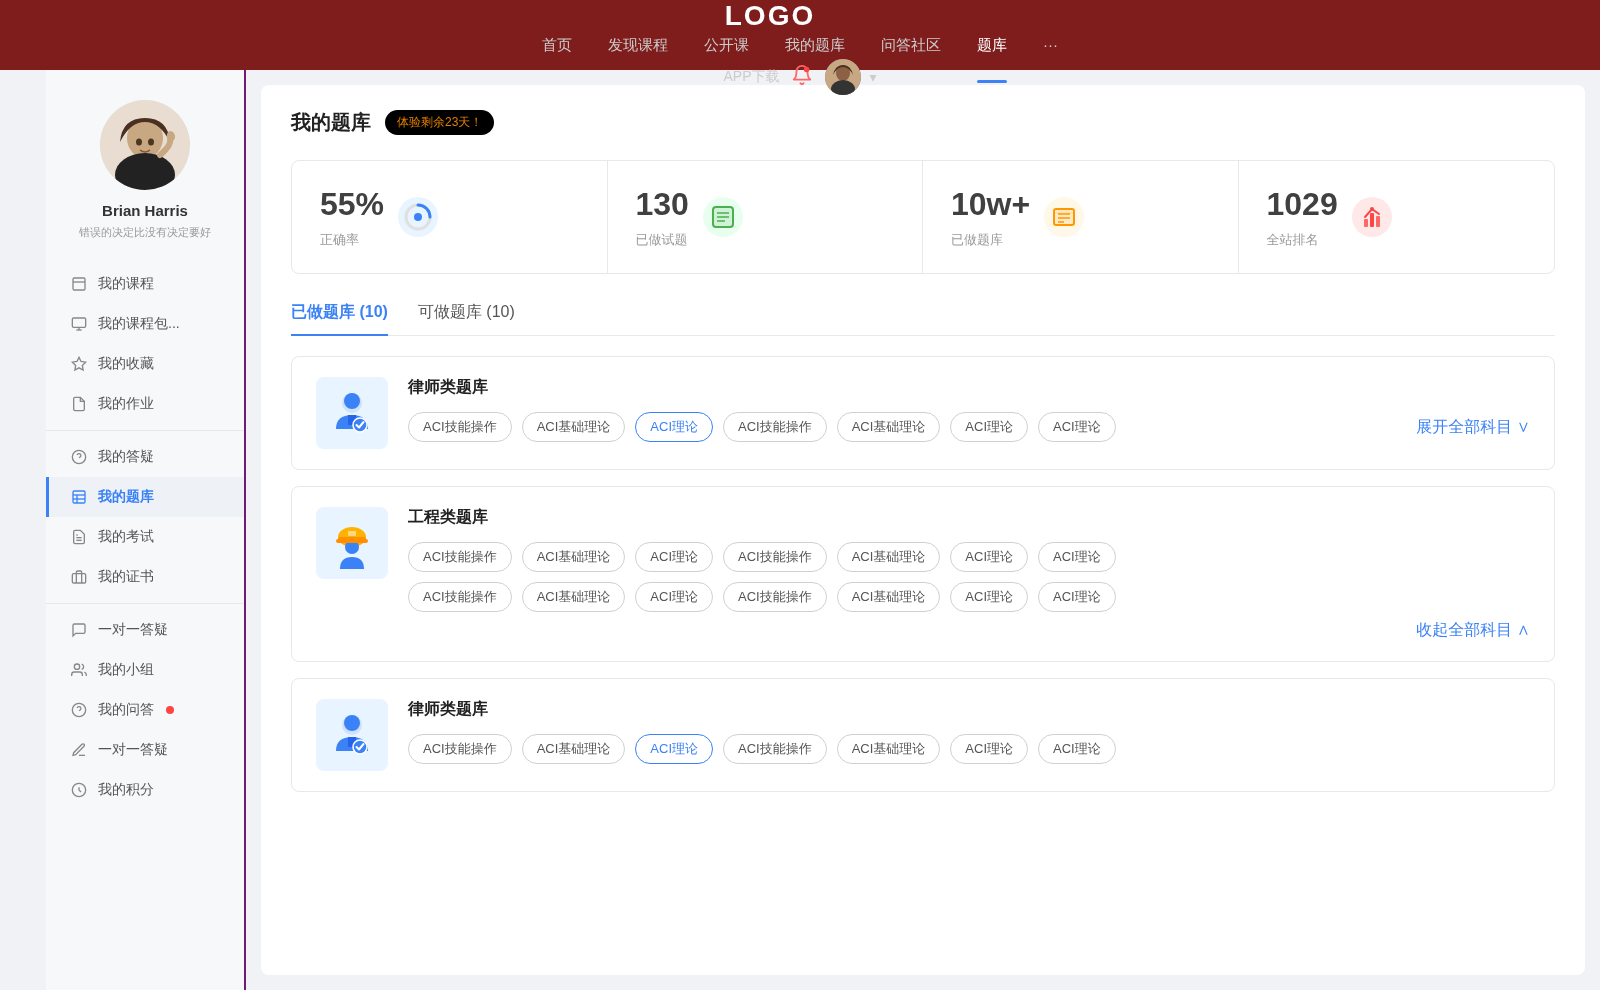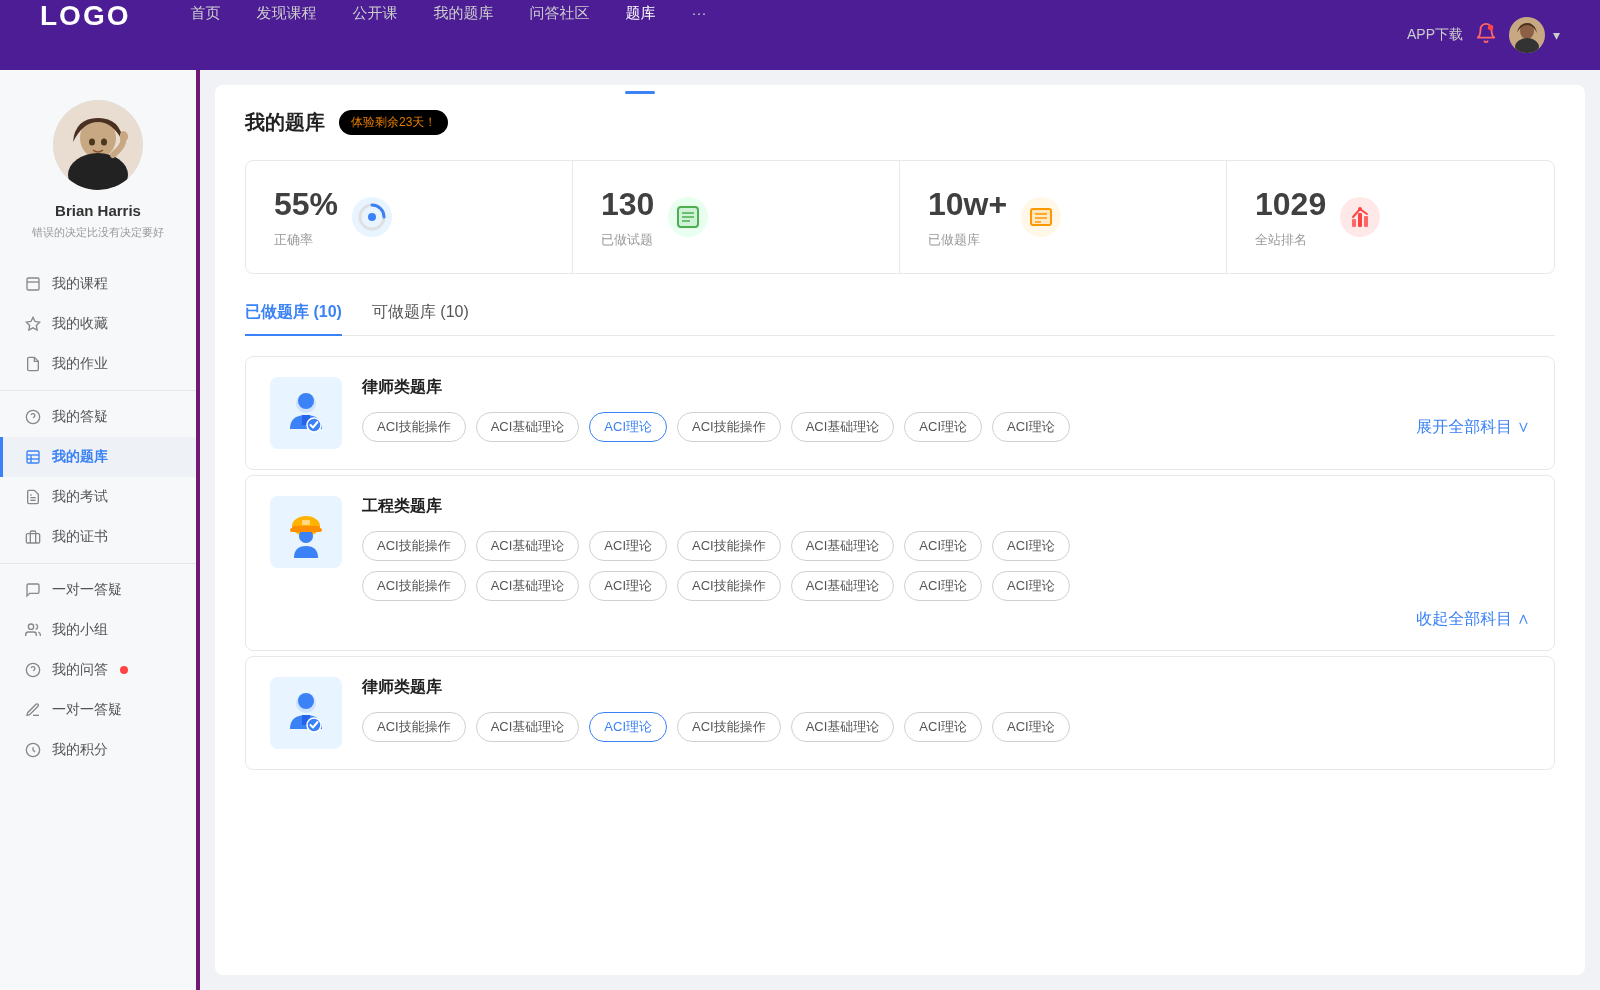"LOGO" .header { align-items: none -> center; background: #4c1d95 -> #7f1d1d; flex-direction: none -> column }
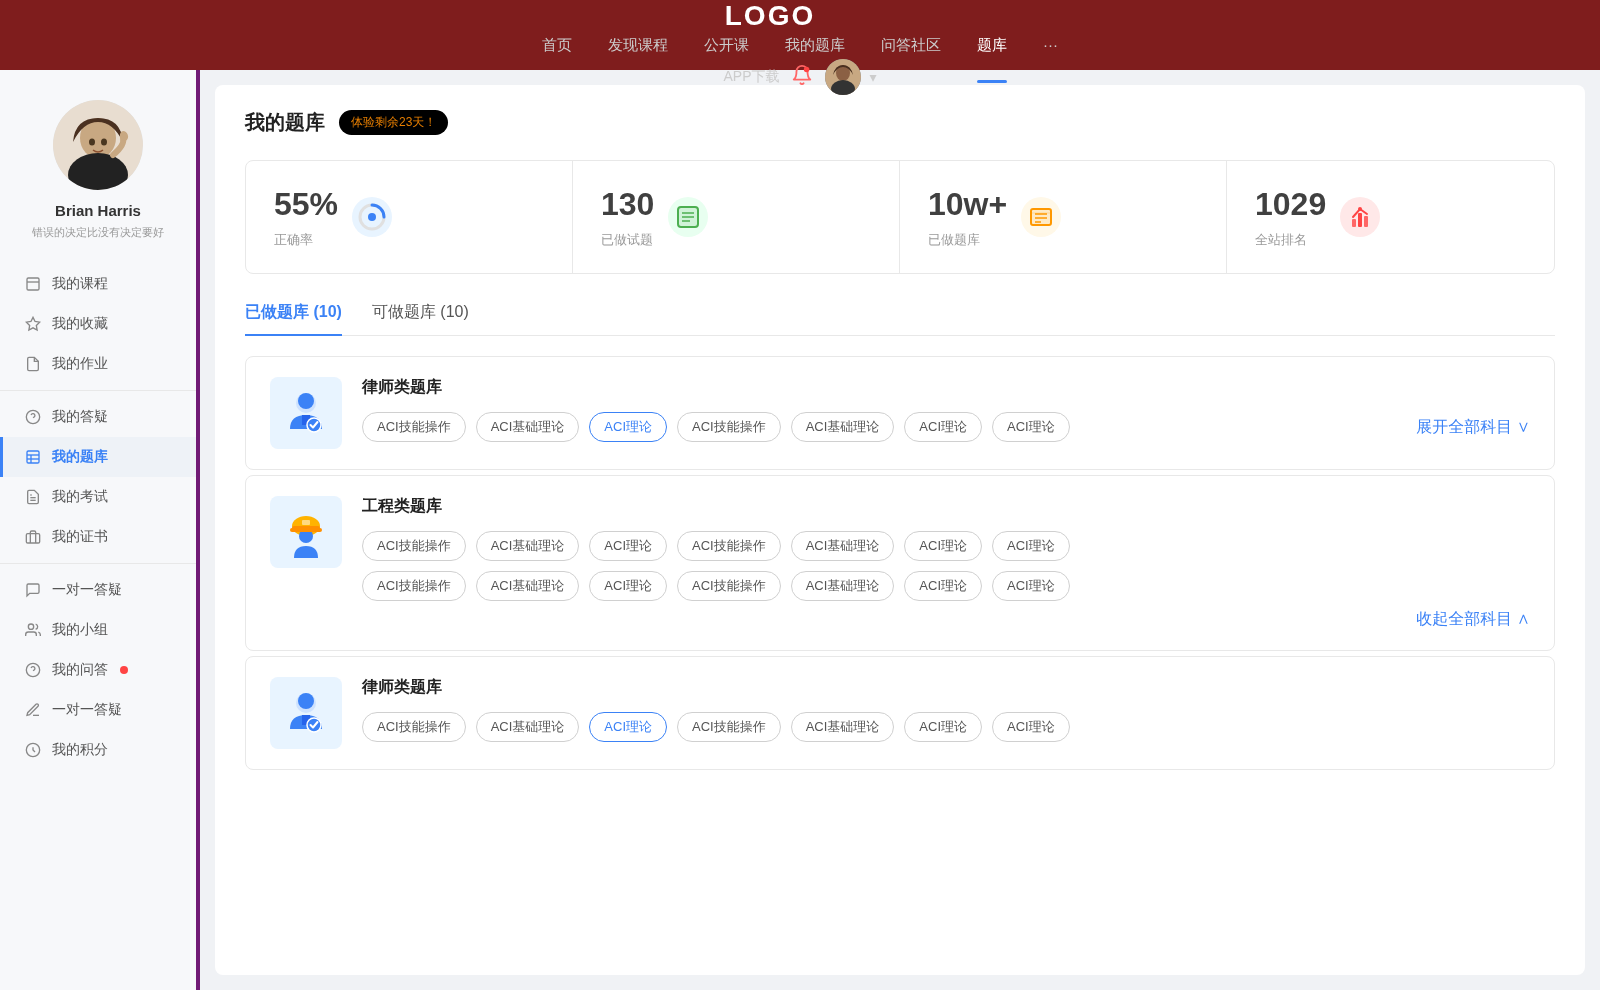"Brian Harris" .sidebar { border-right: 4px solid #701a75 -> 2px solid #701a75; margin-left: none -> 46px }
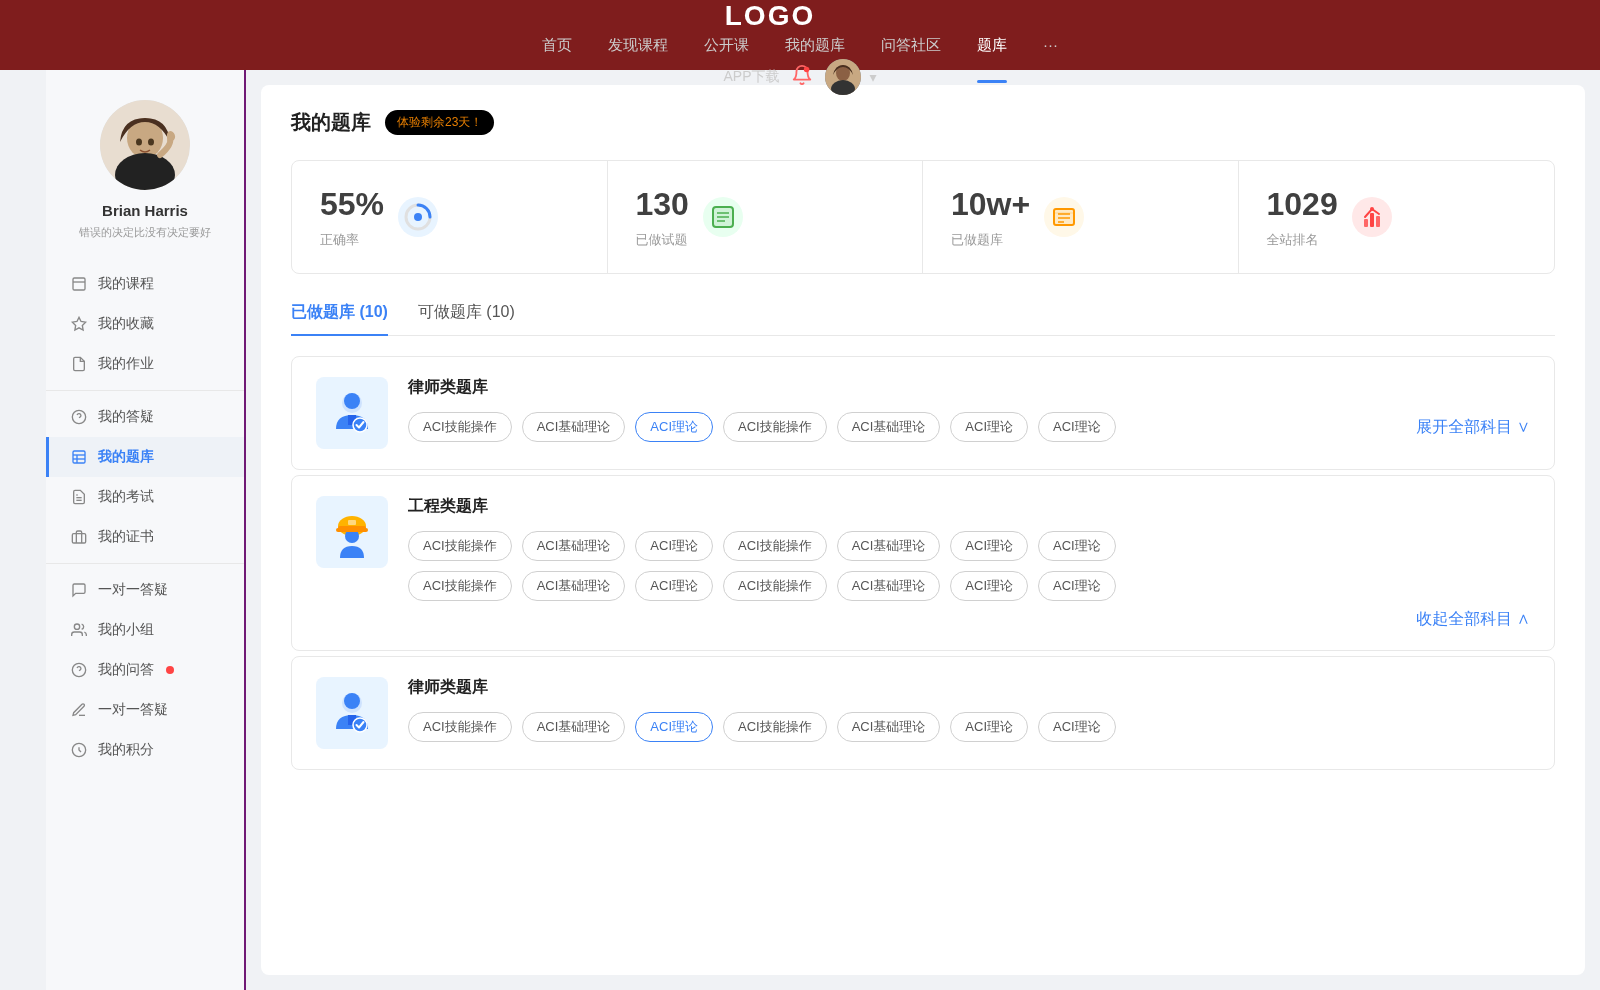"我的课程包..." li.sidebar-menu-item { html: none -> <li> <span> <svg> <rect></rect> <line></line> <line></line> </svg> </span> <span>我的课程包...</span> </li> }
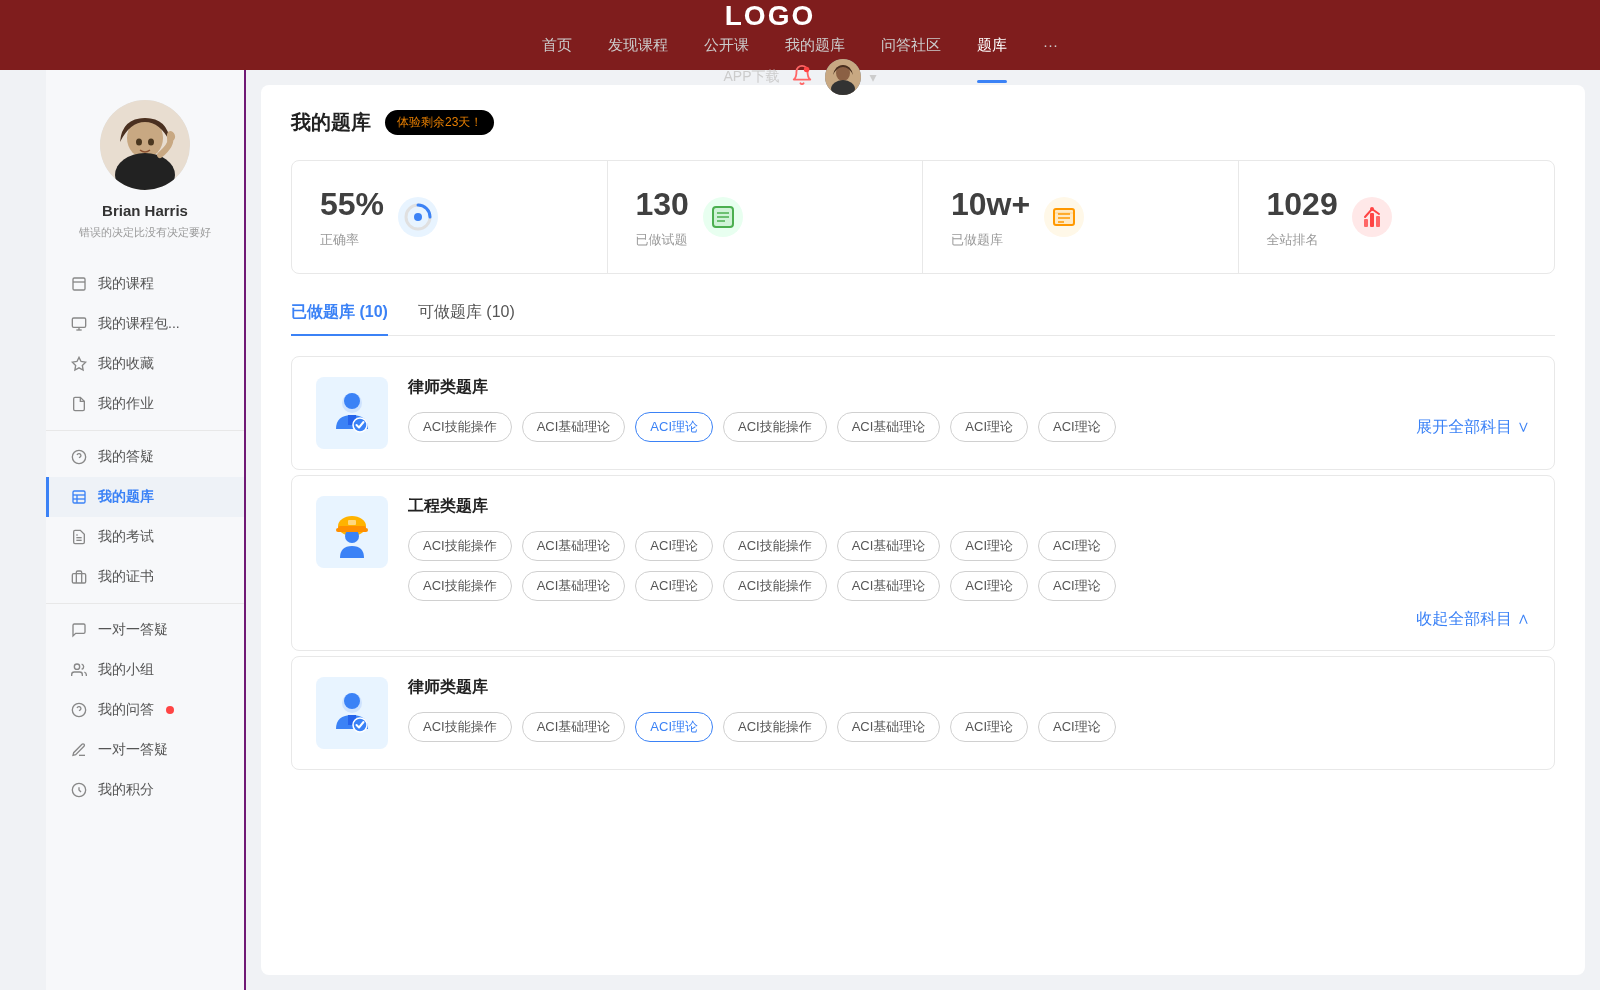"律师类题库" .qbank-card { margin-bottom: 5px -> 16px }
